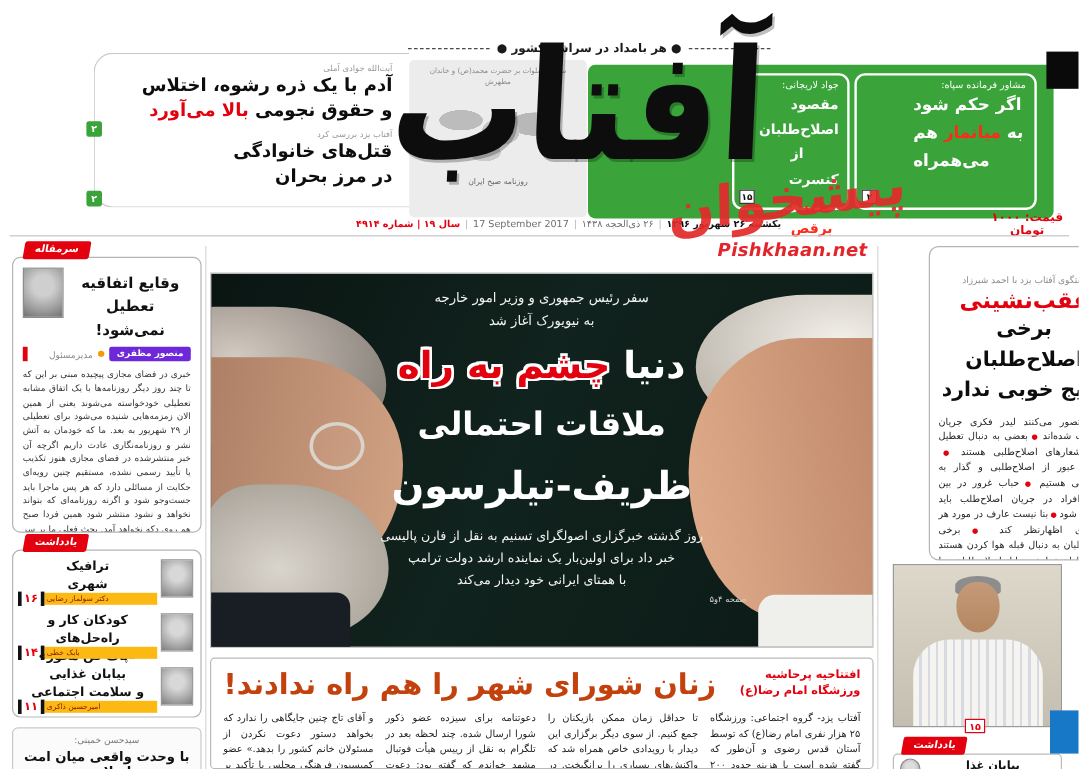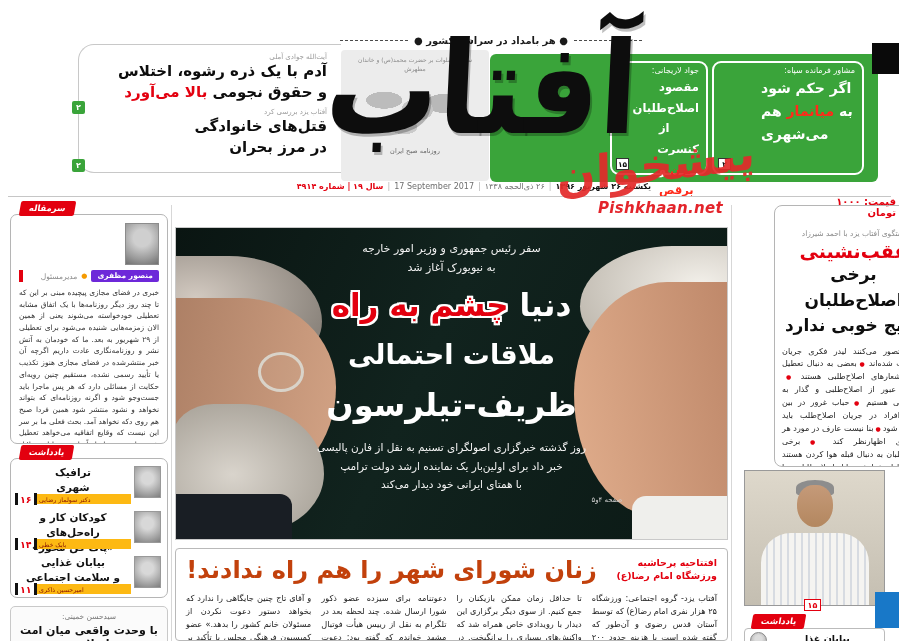"می‌شهری" span { text: شهری -> همراه }
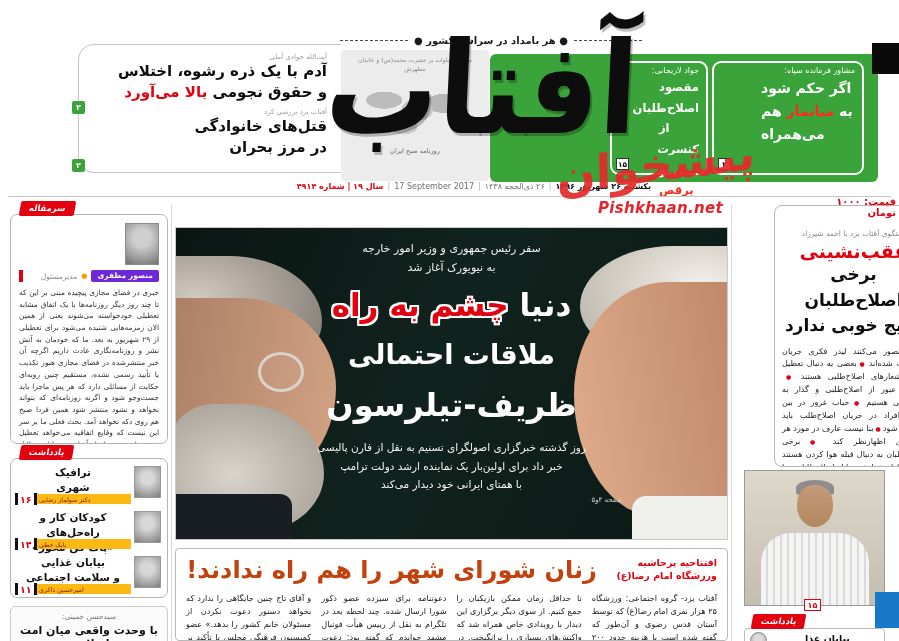"قیمت: ۱۰۰۰ تومان" .price { margin-top: 20px -> none; text-align: right -> center }
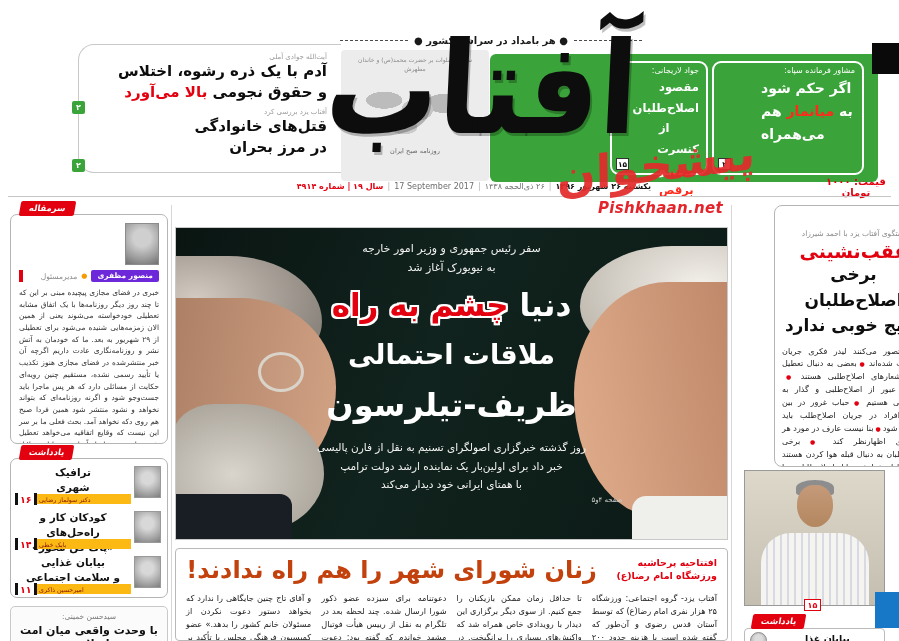"وقایع اتفاقیه" div.edit-titles { html: none -> <div> <span>وقایع اتفاقیه</span><br> <span>تعطیل نمی‌شود!</span> </div> }
